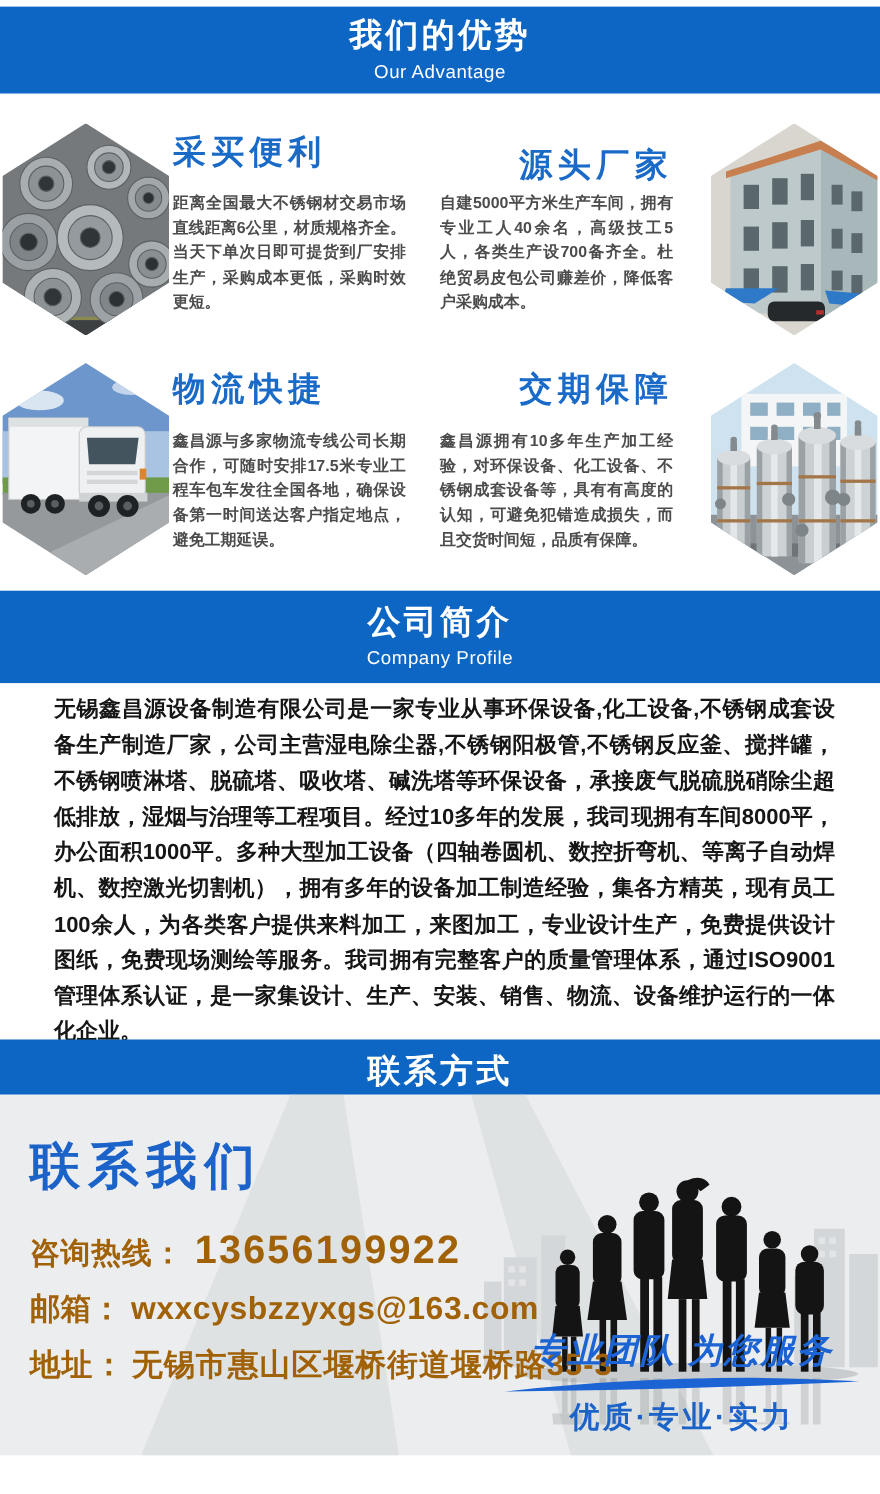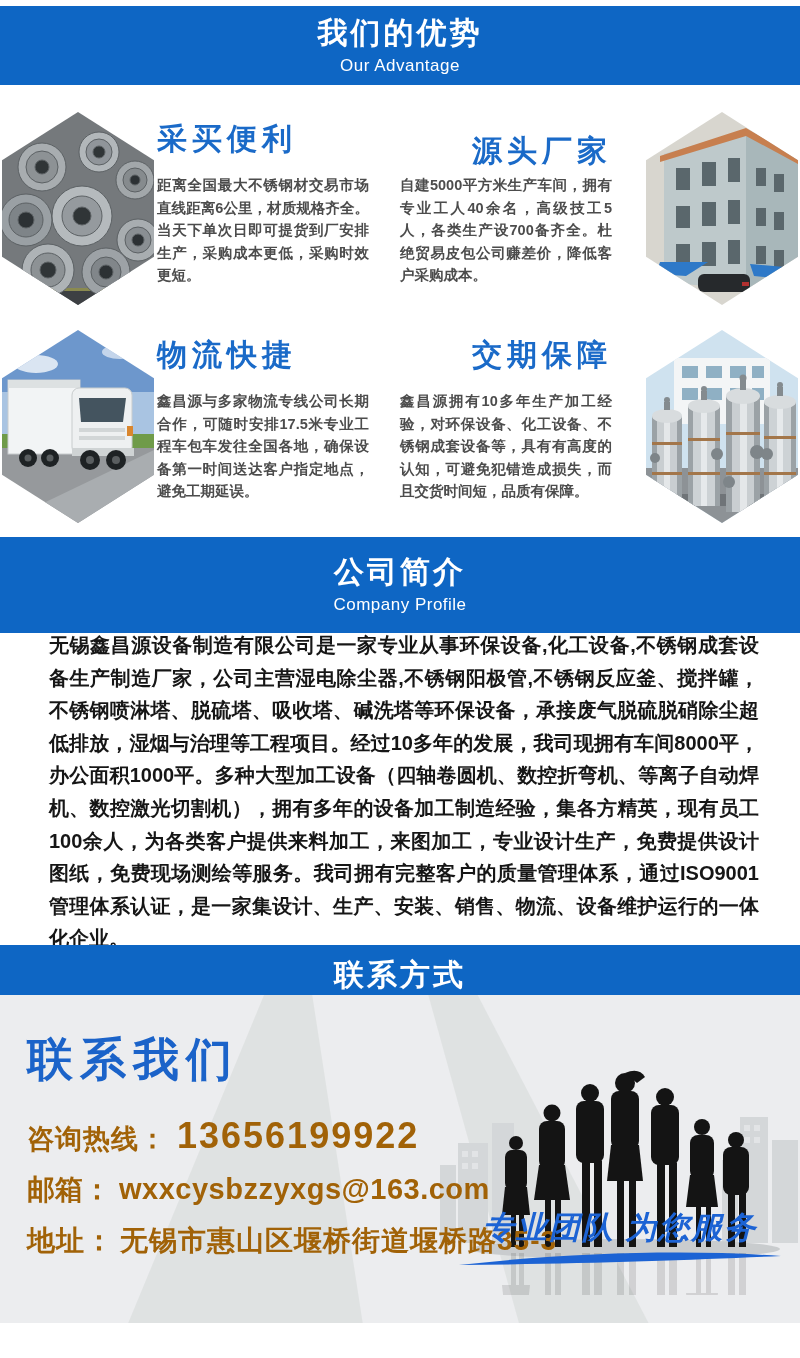"公司简介" #banner-profile { height: 96px -> 84px }
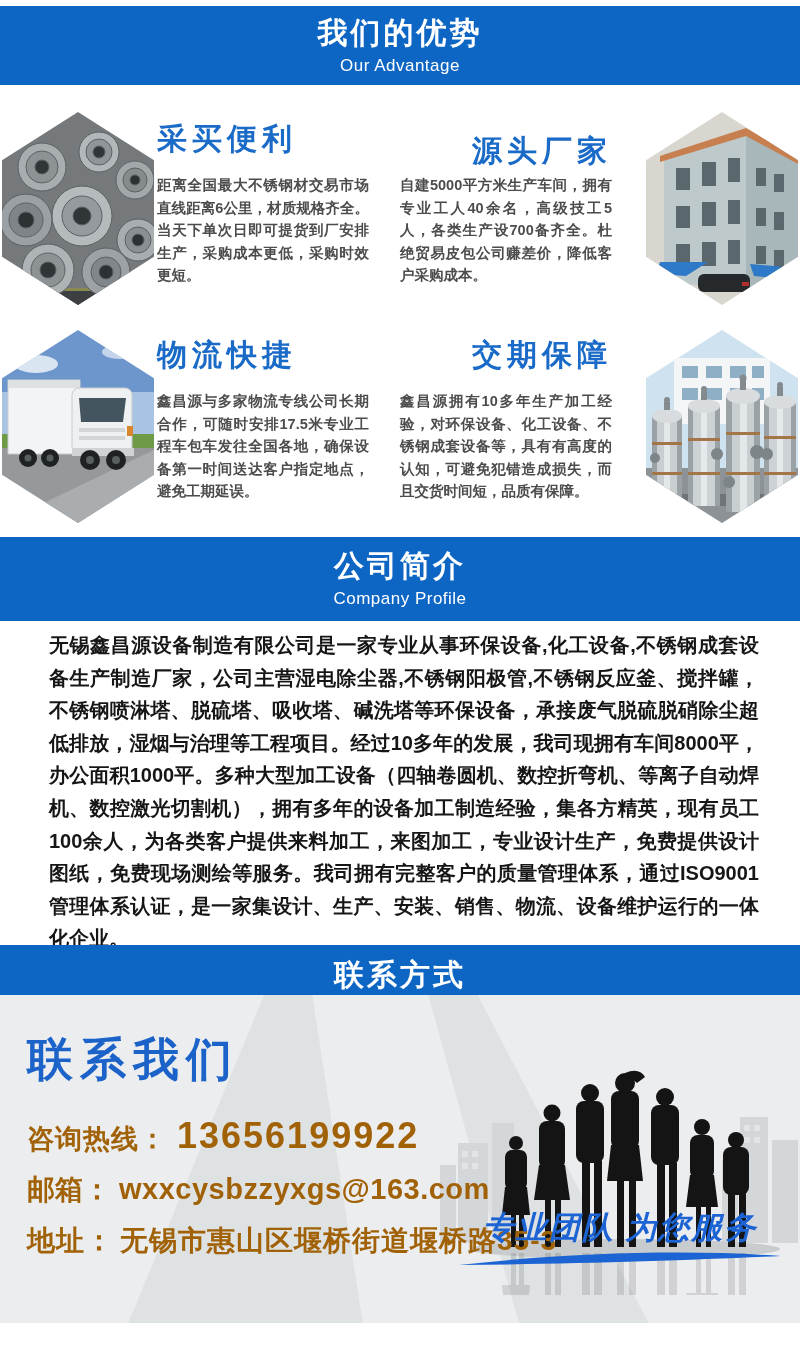"优质·专业·实力" div.slogan-sub { html: none -> <div>优质·专业·实力</div> }
